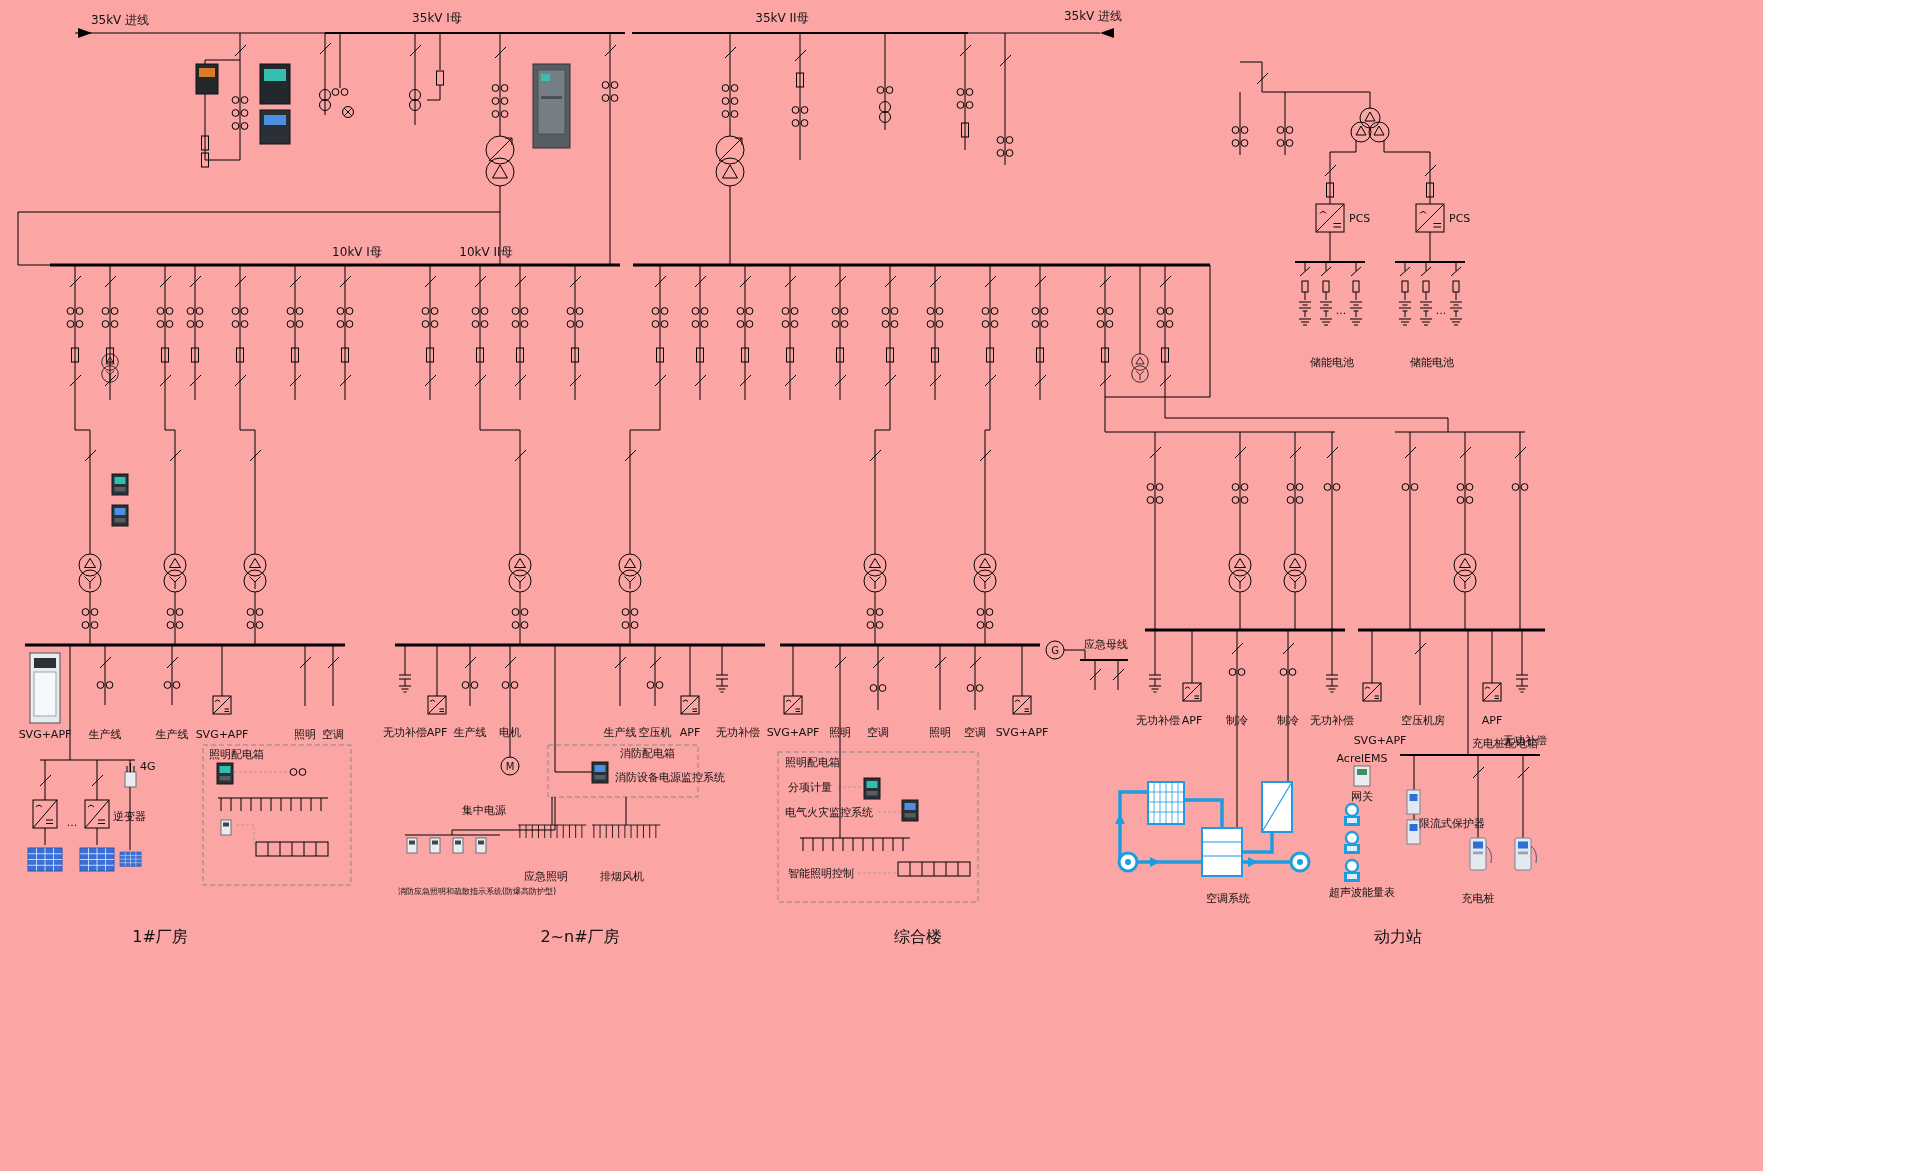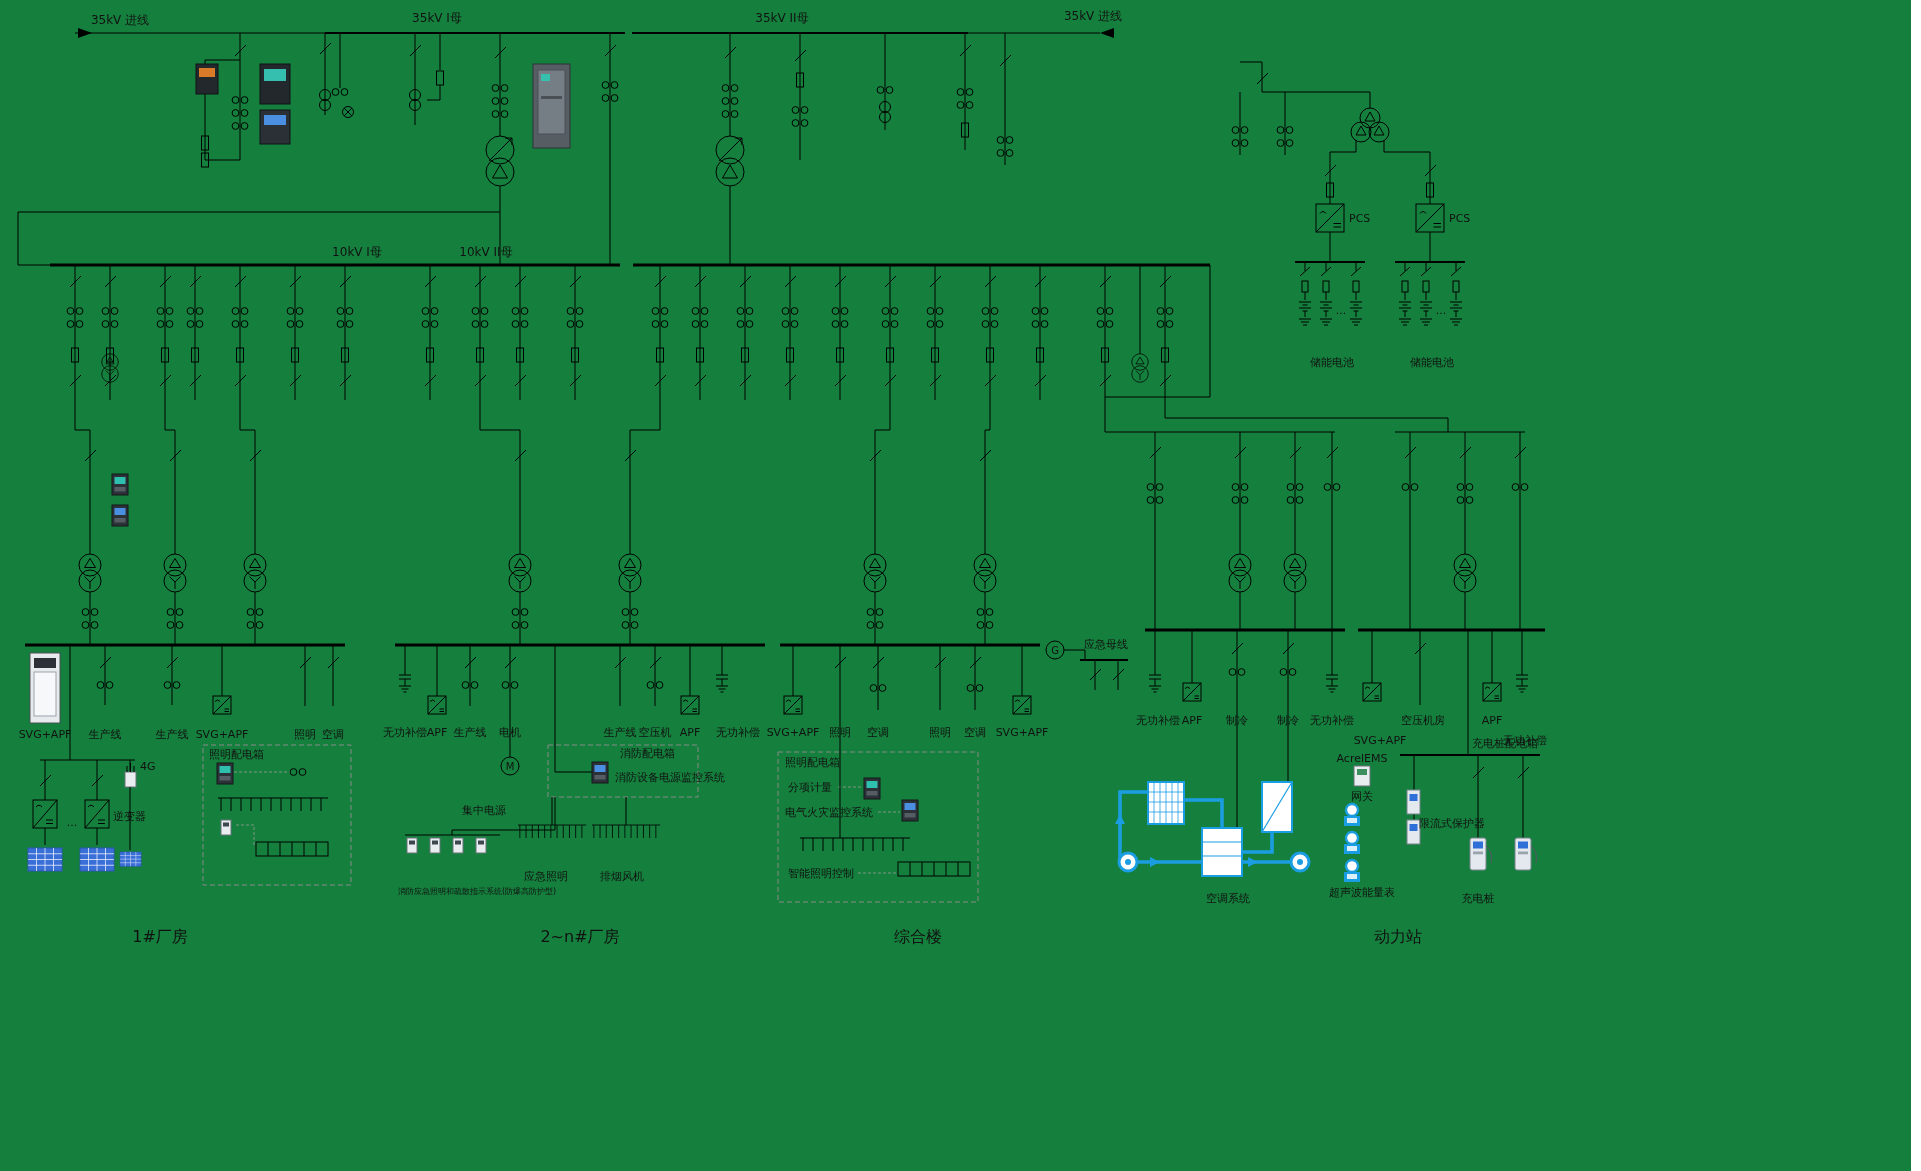"35kV 进线" .stage { background: #15803d -> #fca5a5; width: 1911px -> 1763px }
